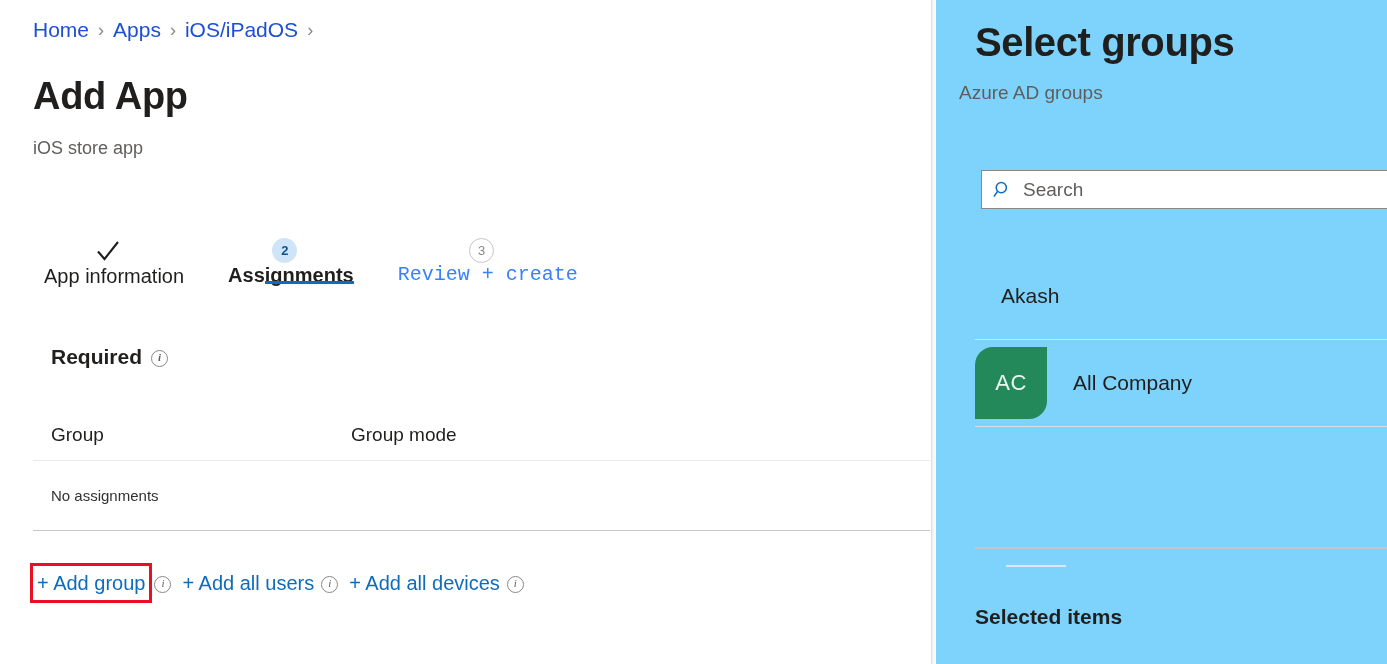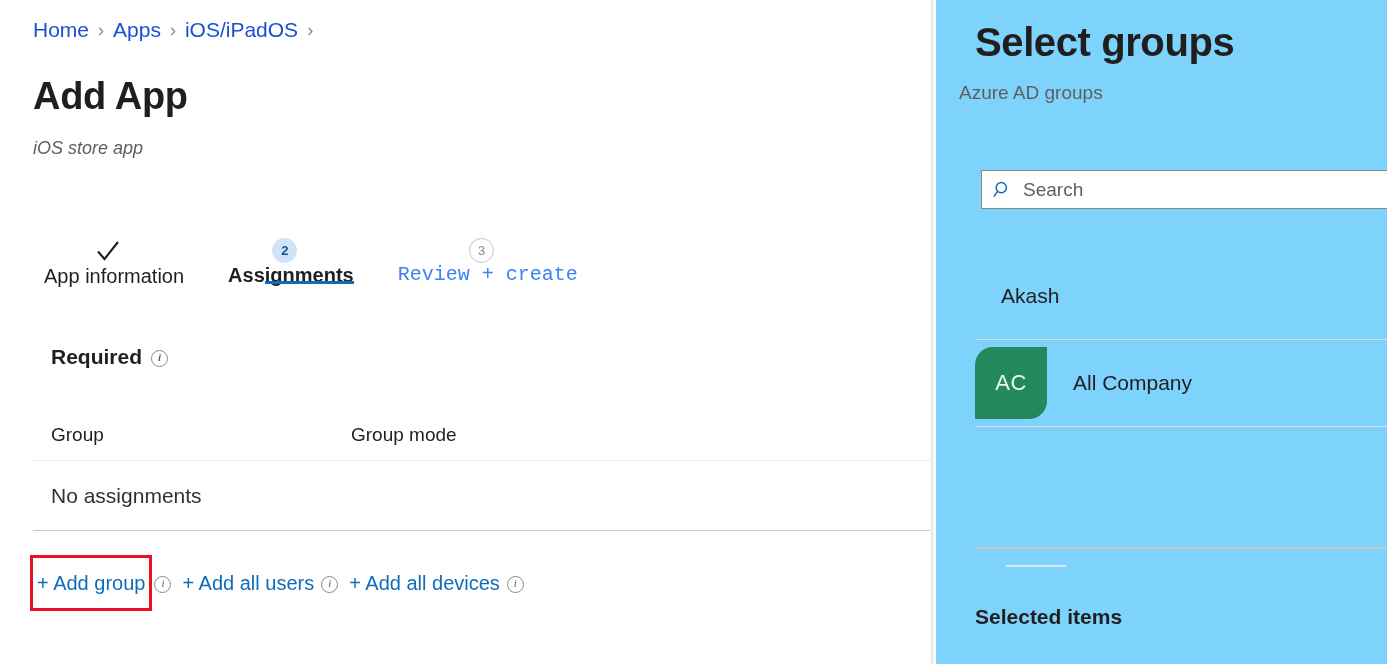"iOS store app" #page-subtitle { font-style: italic -> none }
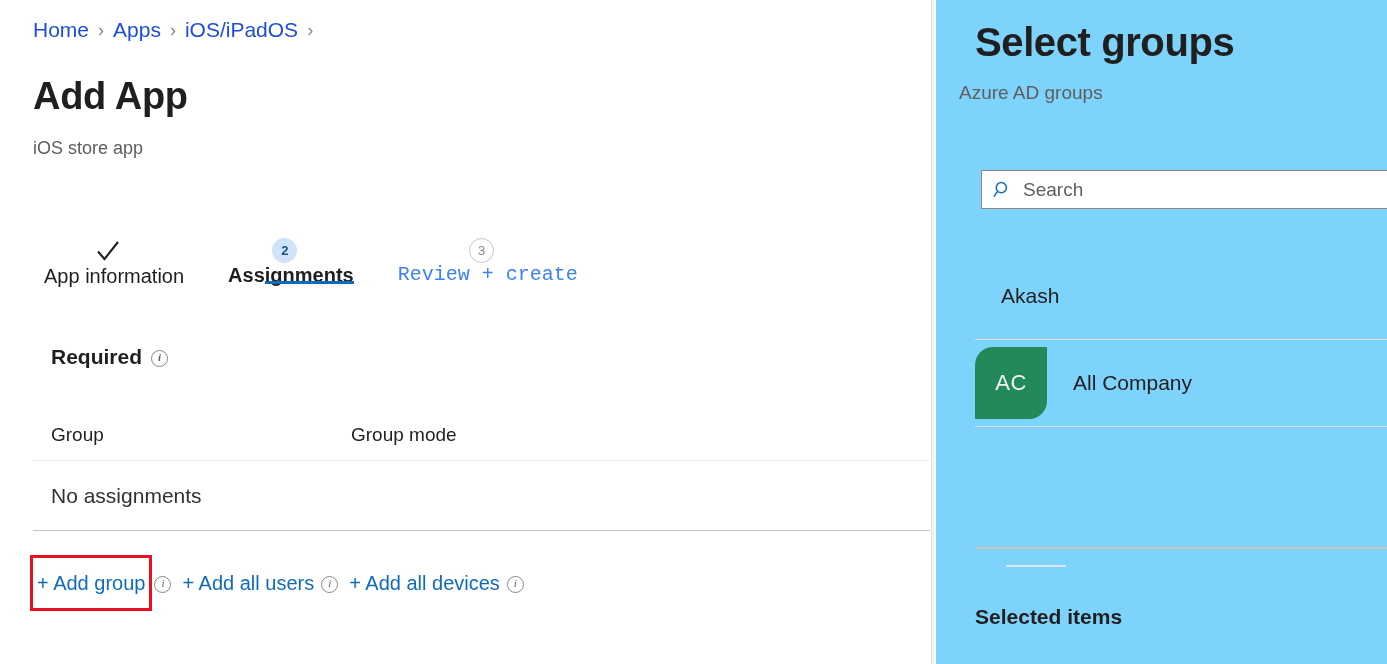"No assignments" #assign-row .cell { font-size: 21px -> 15px }
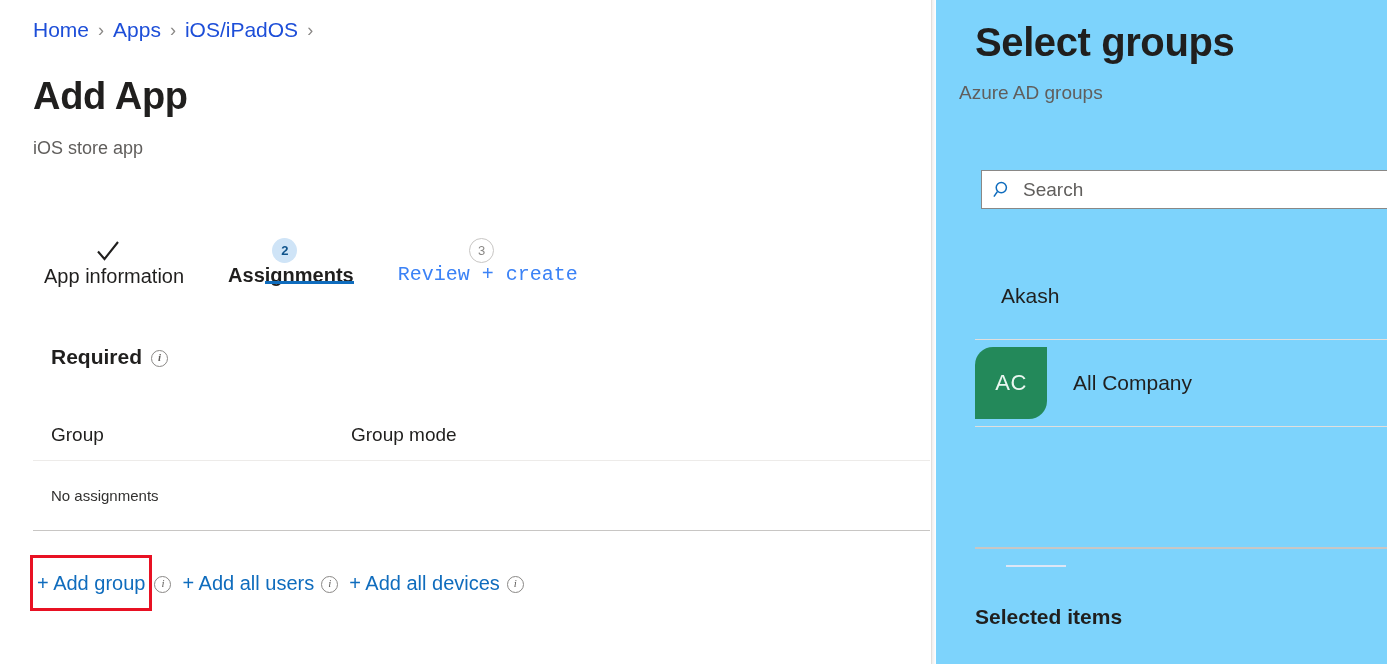"+ Add group" .act-wrap { height: 56px -> 40px }
